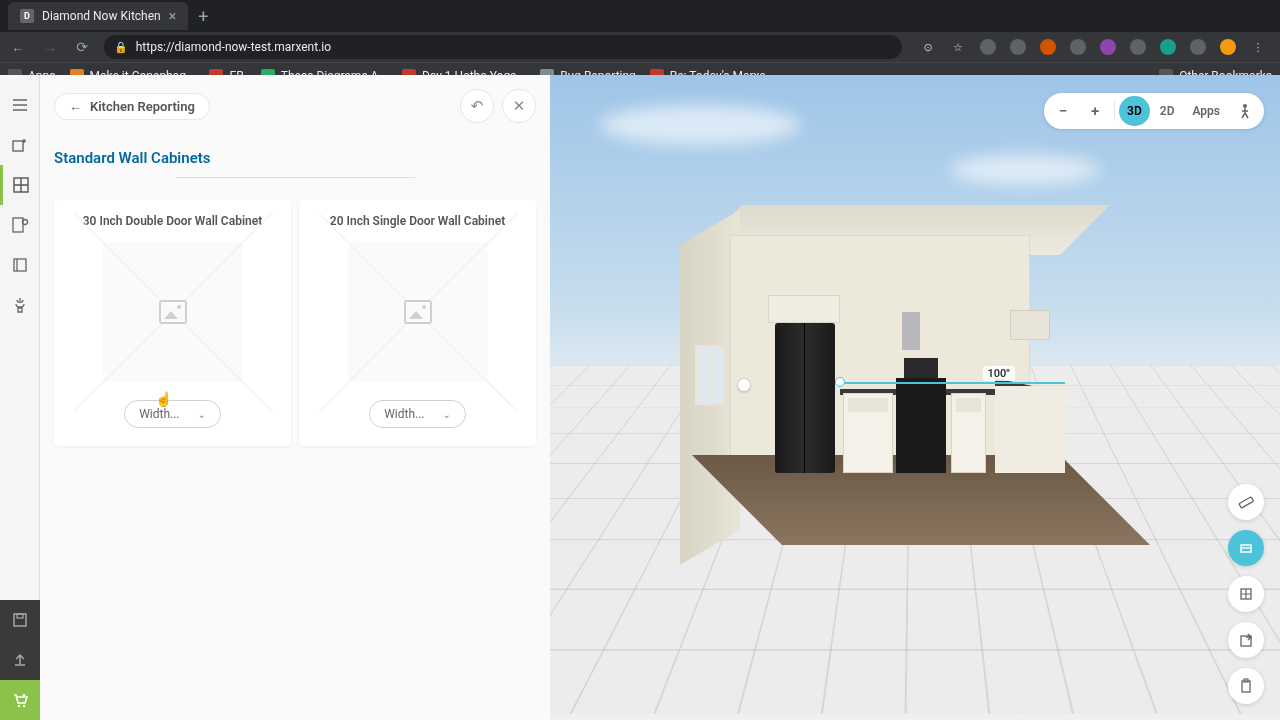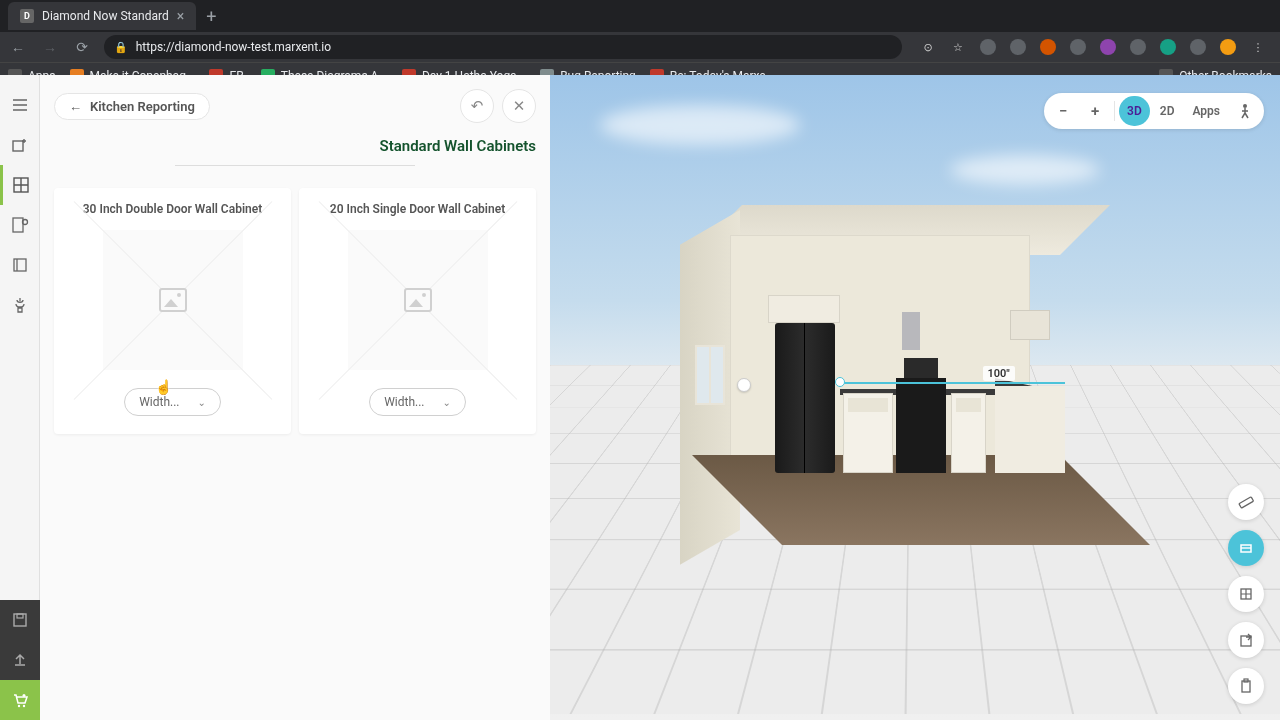"Diamond Now Standard" span { text: Standard -> Kitchen }
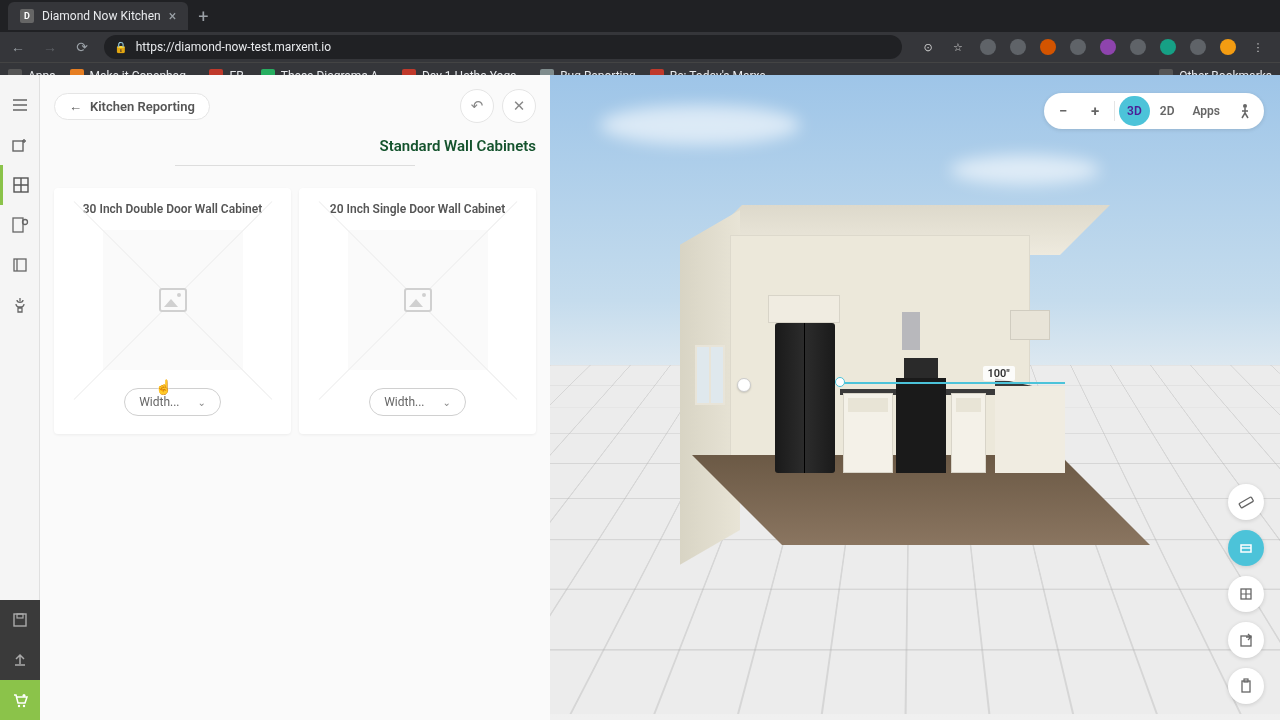"3D" .vc-btn.active { color: #4c1d95 -> #000000 }
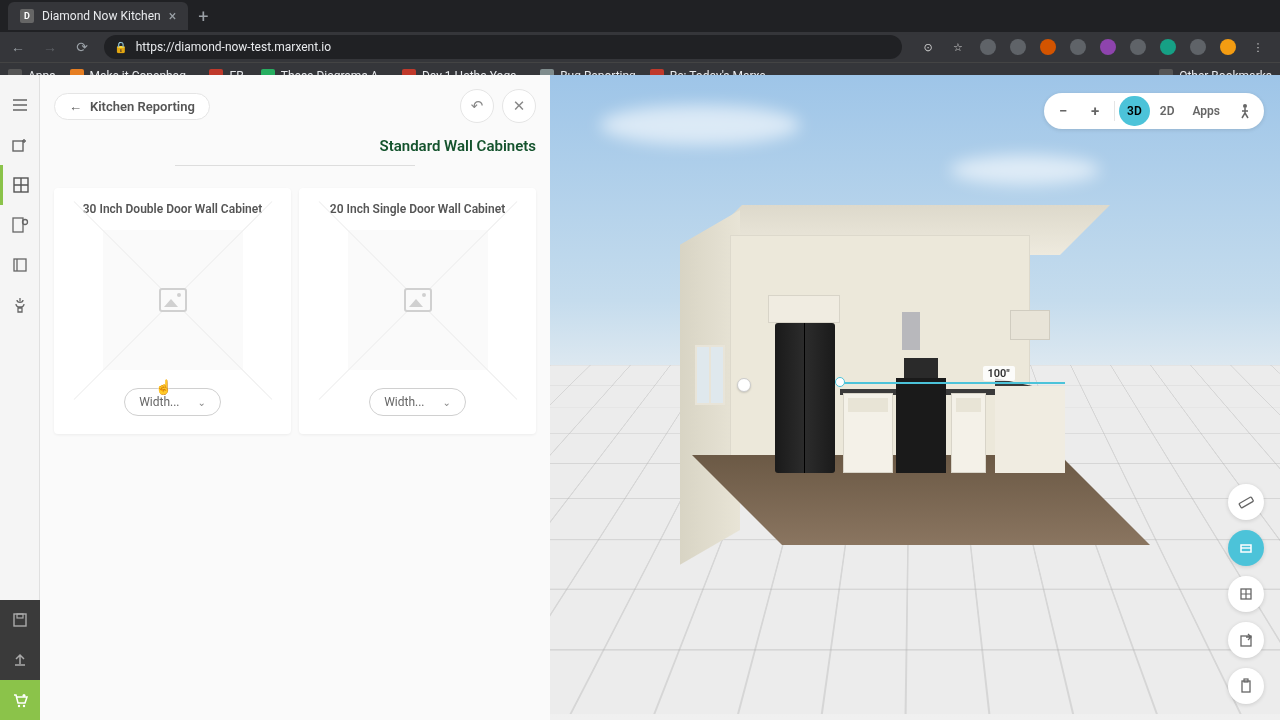"Standard Wall Cabinets" .panel-title { color: #14532d -> #0369a1; margin-top: 14px -> 26px; text-align: right -> left }
